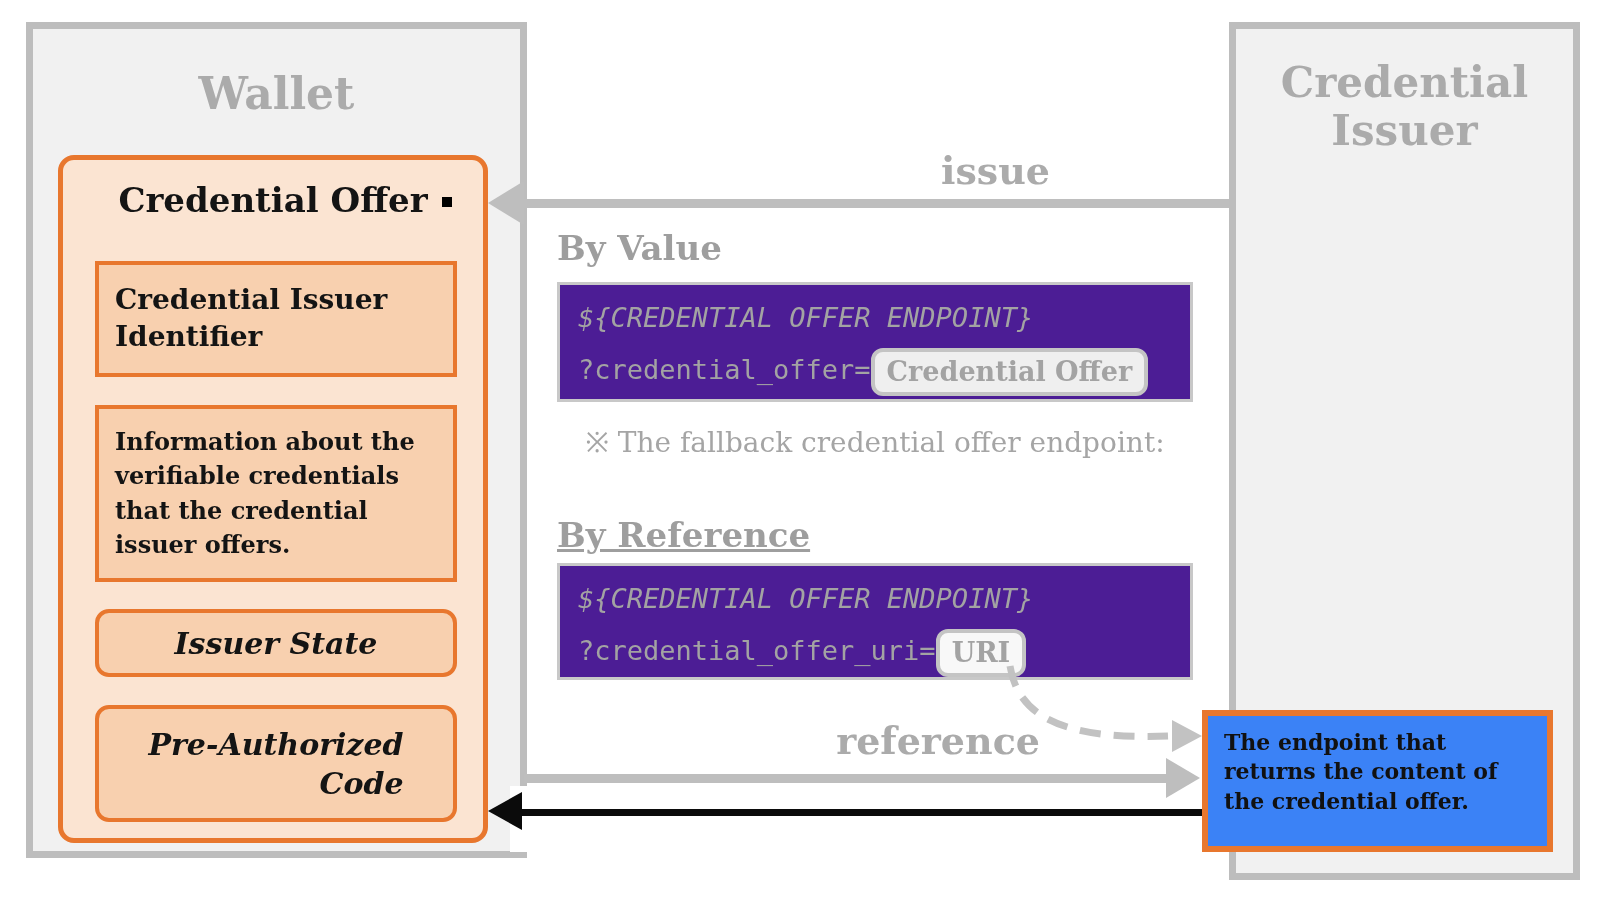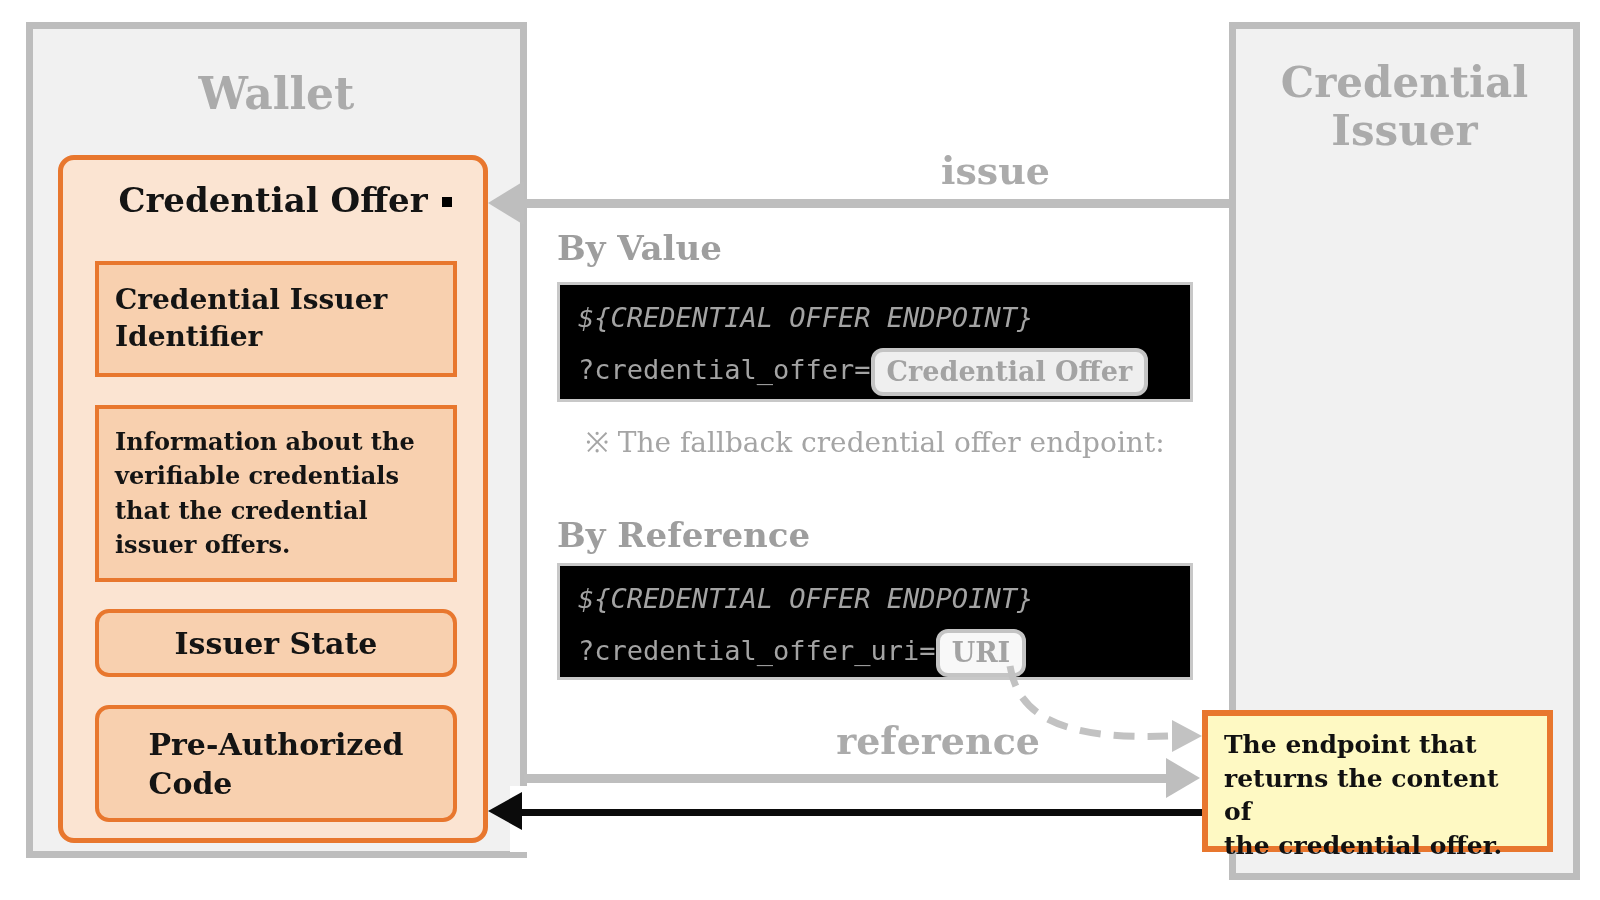"${CREDENTIAL OFFER ENDPOINT}" .codebox { background: #000000 -> #4c1d95 }
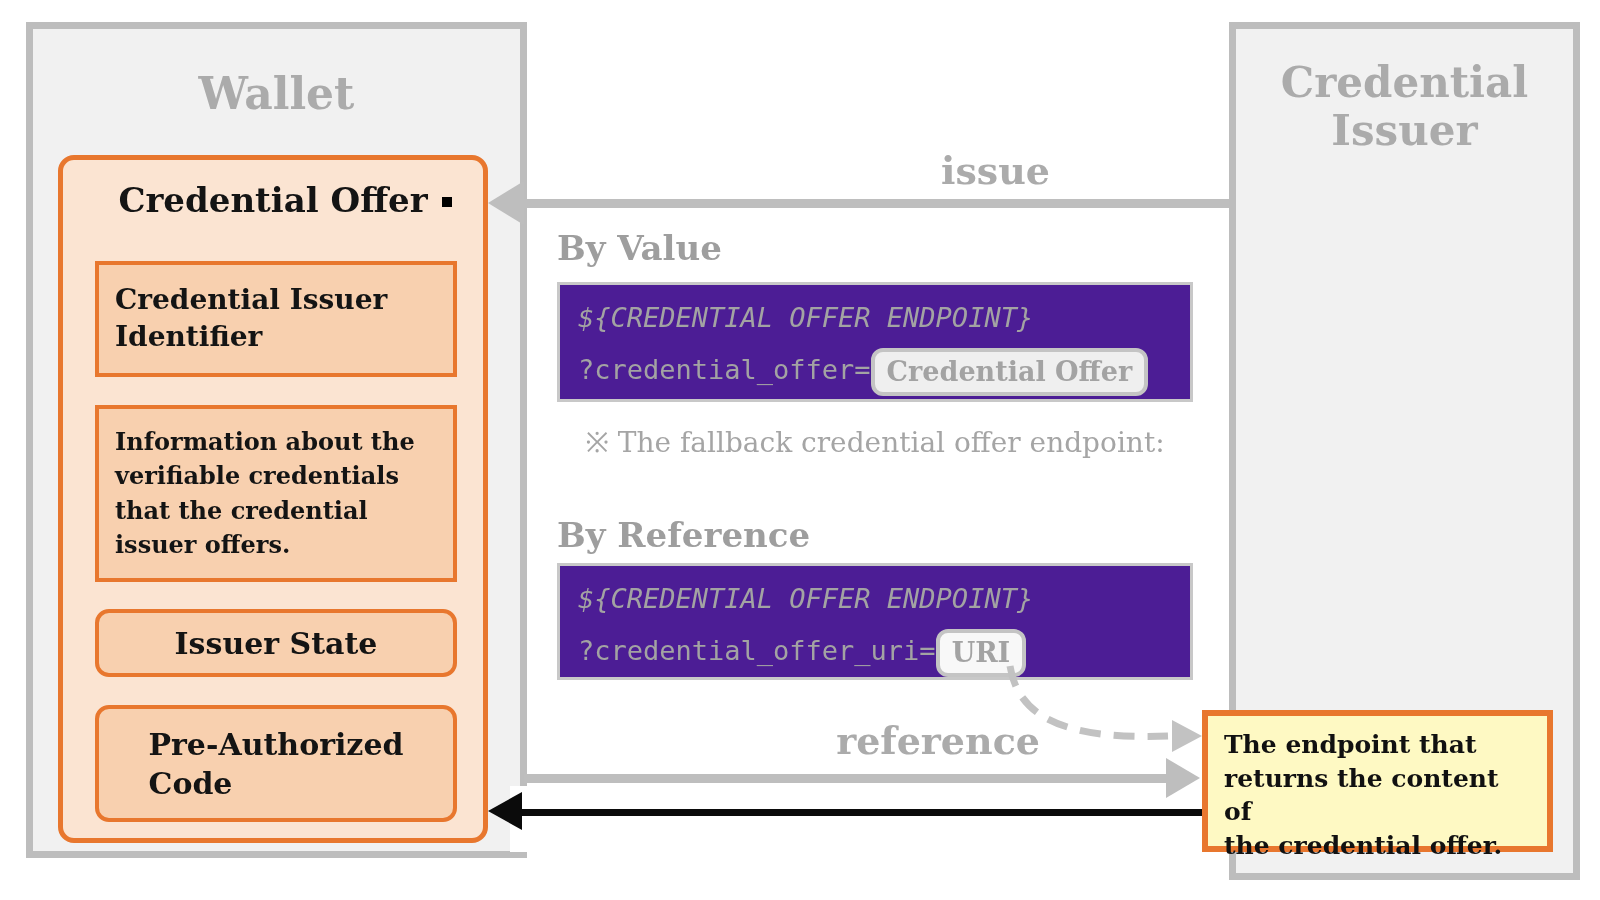"By Reference" .br-head { text-decoration: none -> underline }
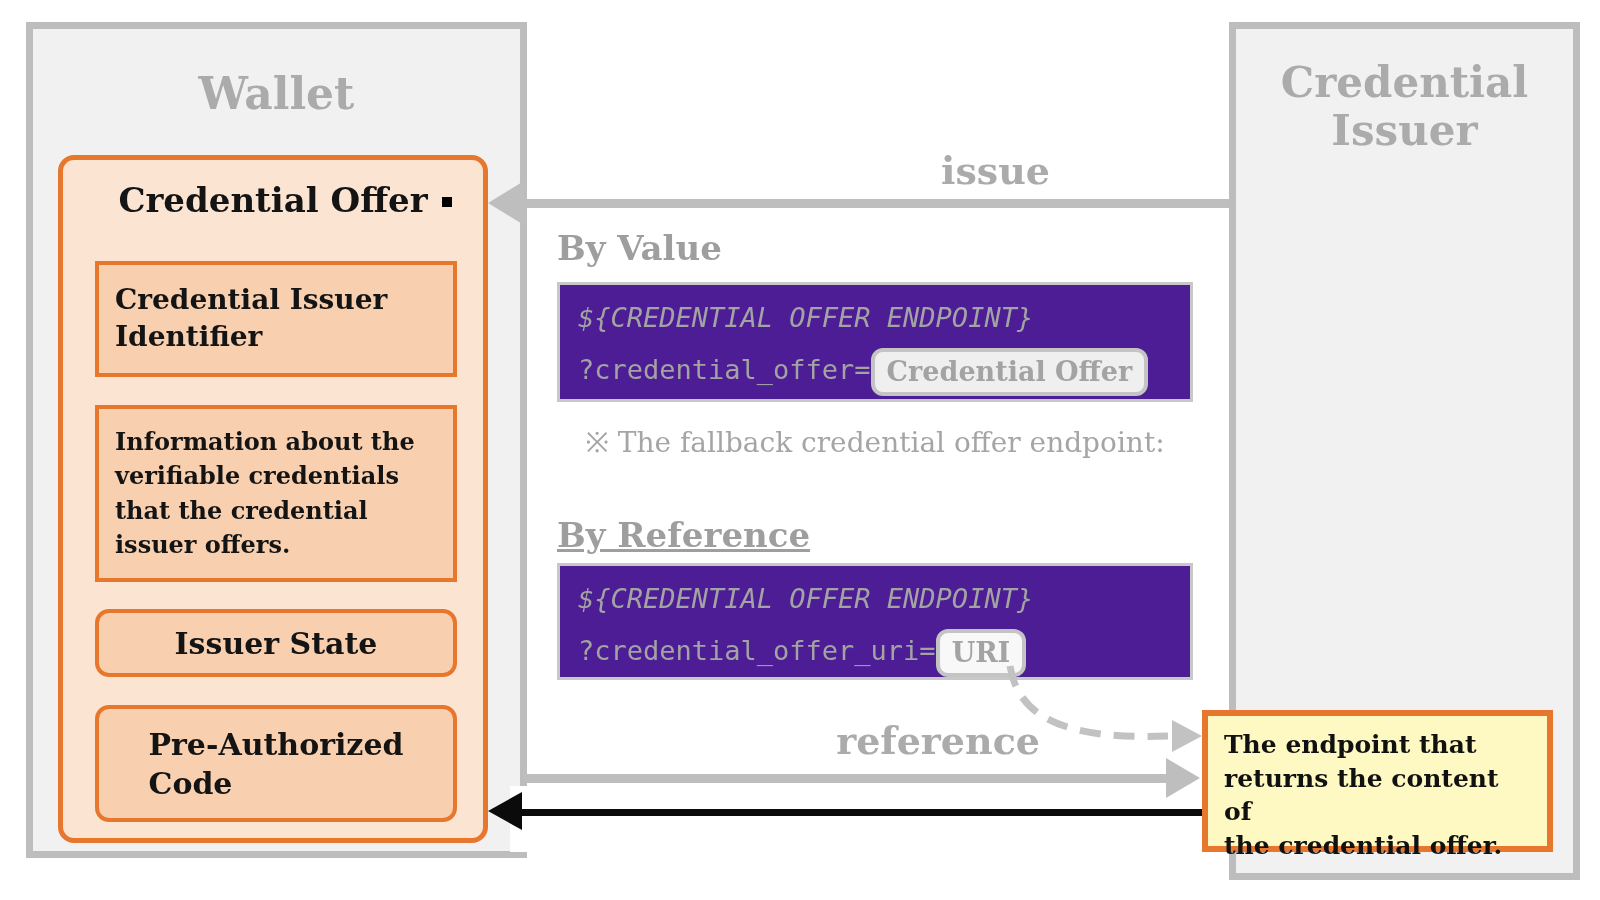"Issuer State" .f-center { font-style: none -> italic; text-align: left -> right }
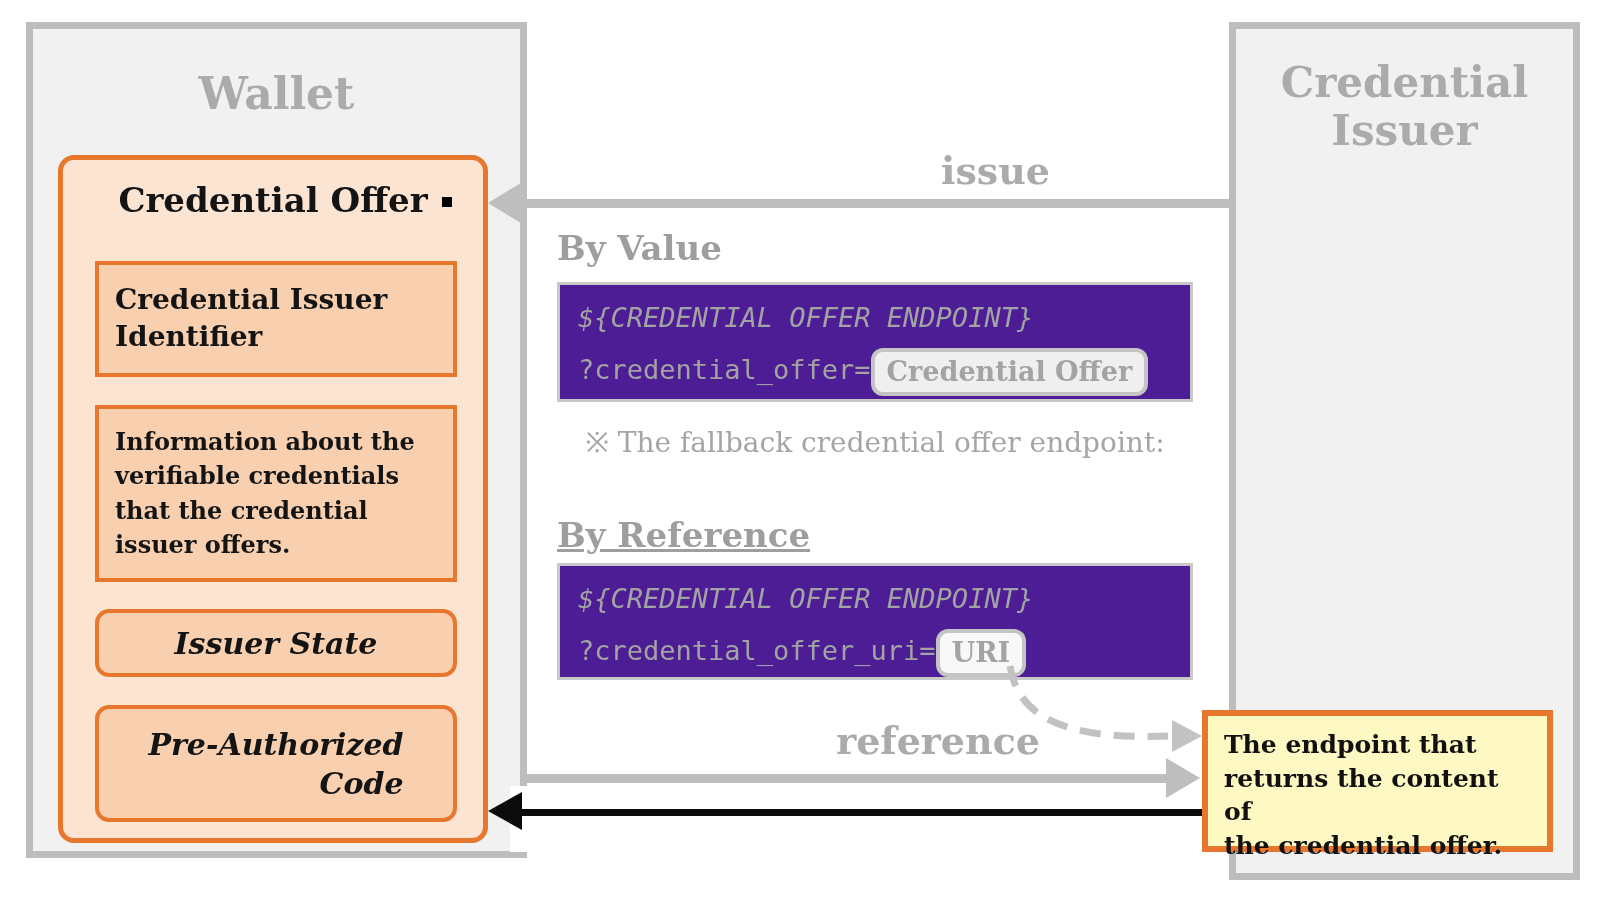"The endpoint that" .annotation { background: #fef9c3 -> #3b82f6; font-size: 25px -> 22px }
